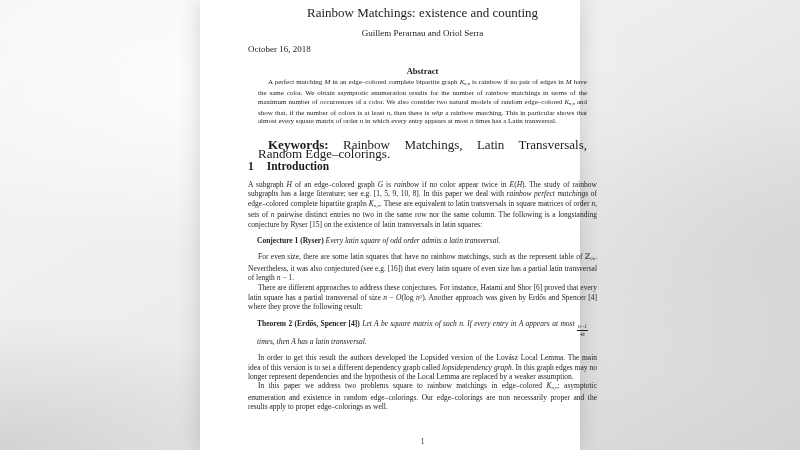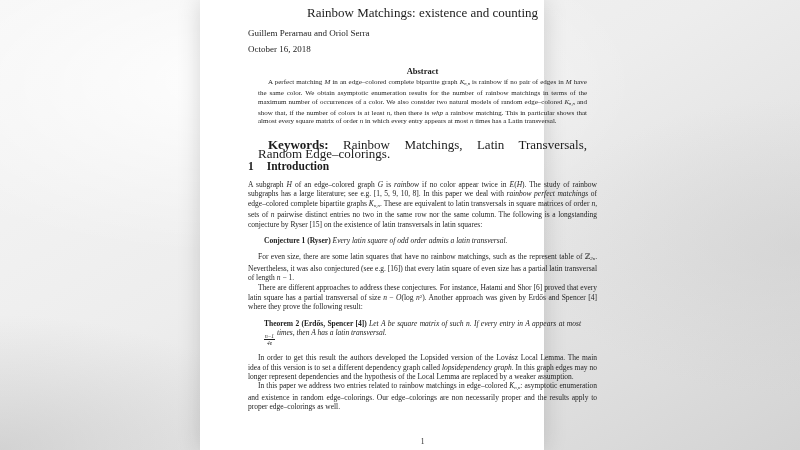"Rainbow Matchings: existence and" .page { width: 344px -> 380px }
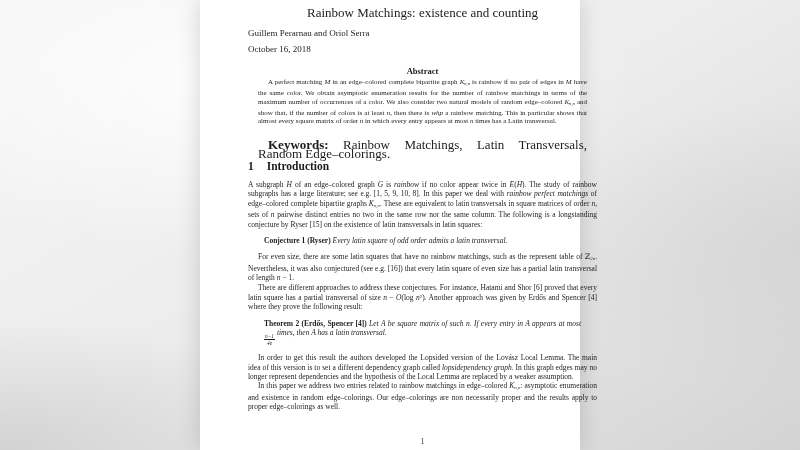"Guillem Perarnau and Oriol Serra" .authors { text-align: left -> center }
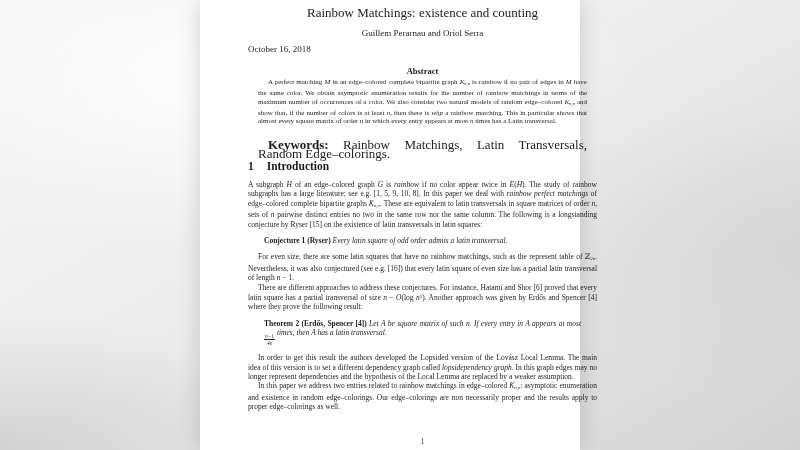"Conjecture 1 (Ryser) Every latin" .thm { margin: 7px 16px -> 7px 9px }
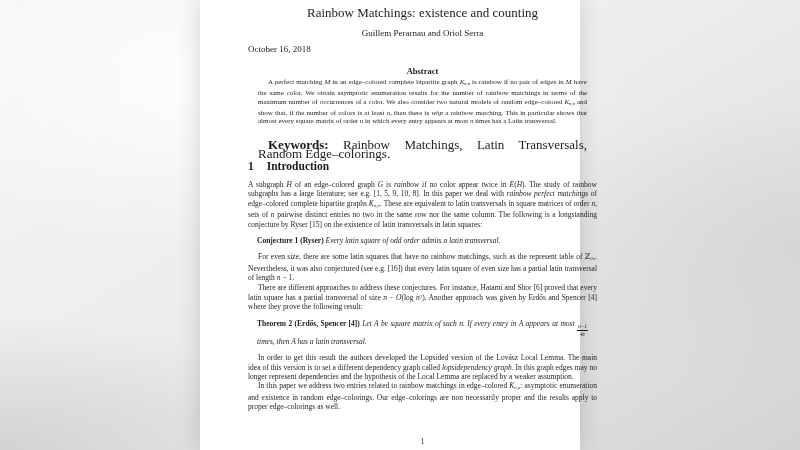"In this paper we address" span { text: entries related -> problems square }
